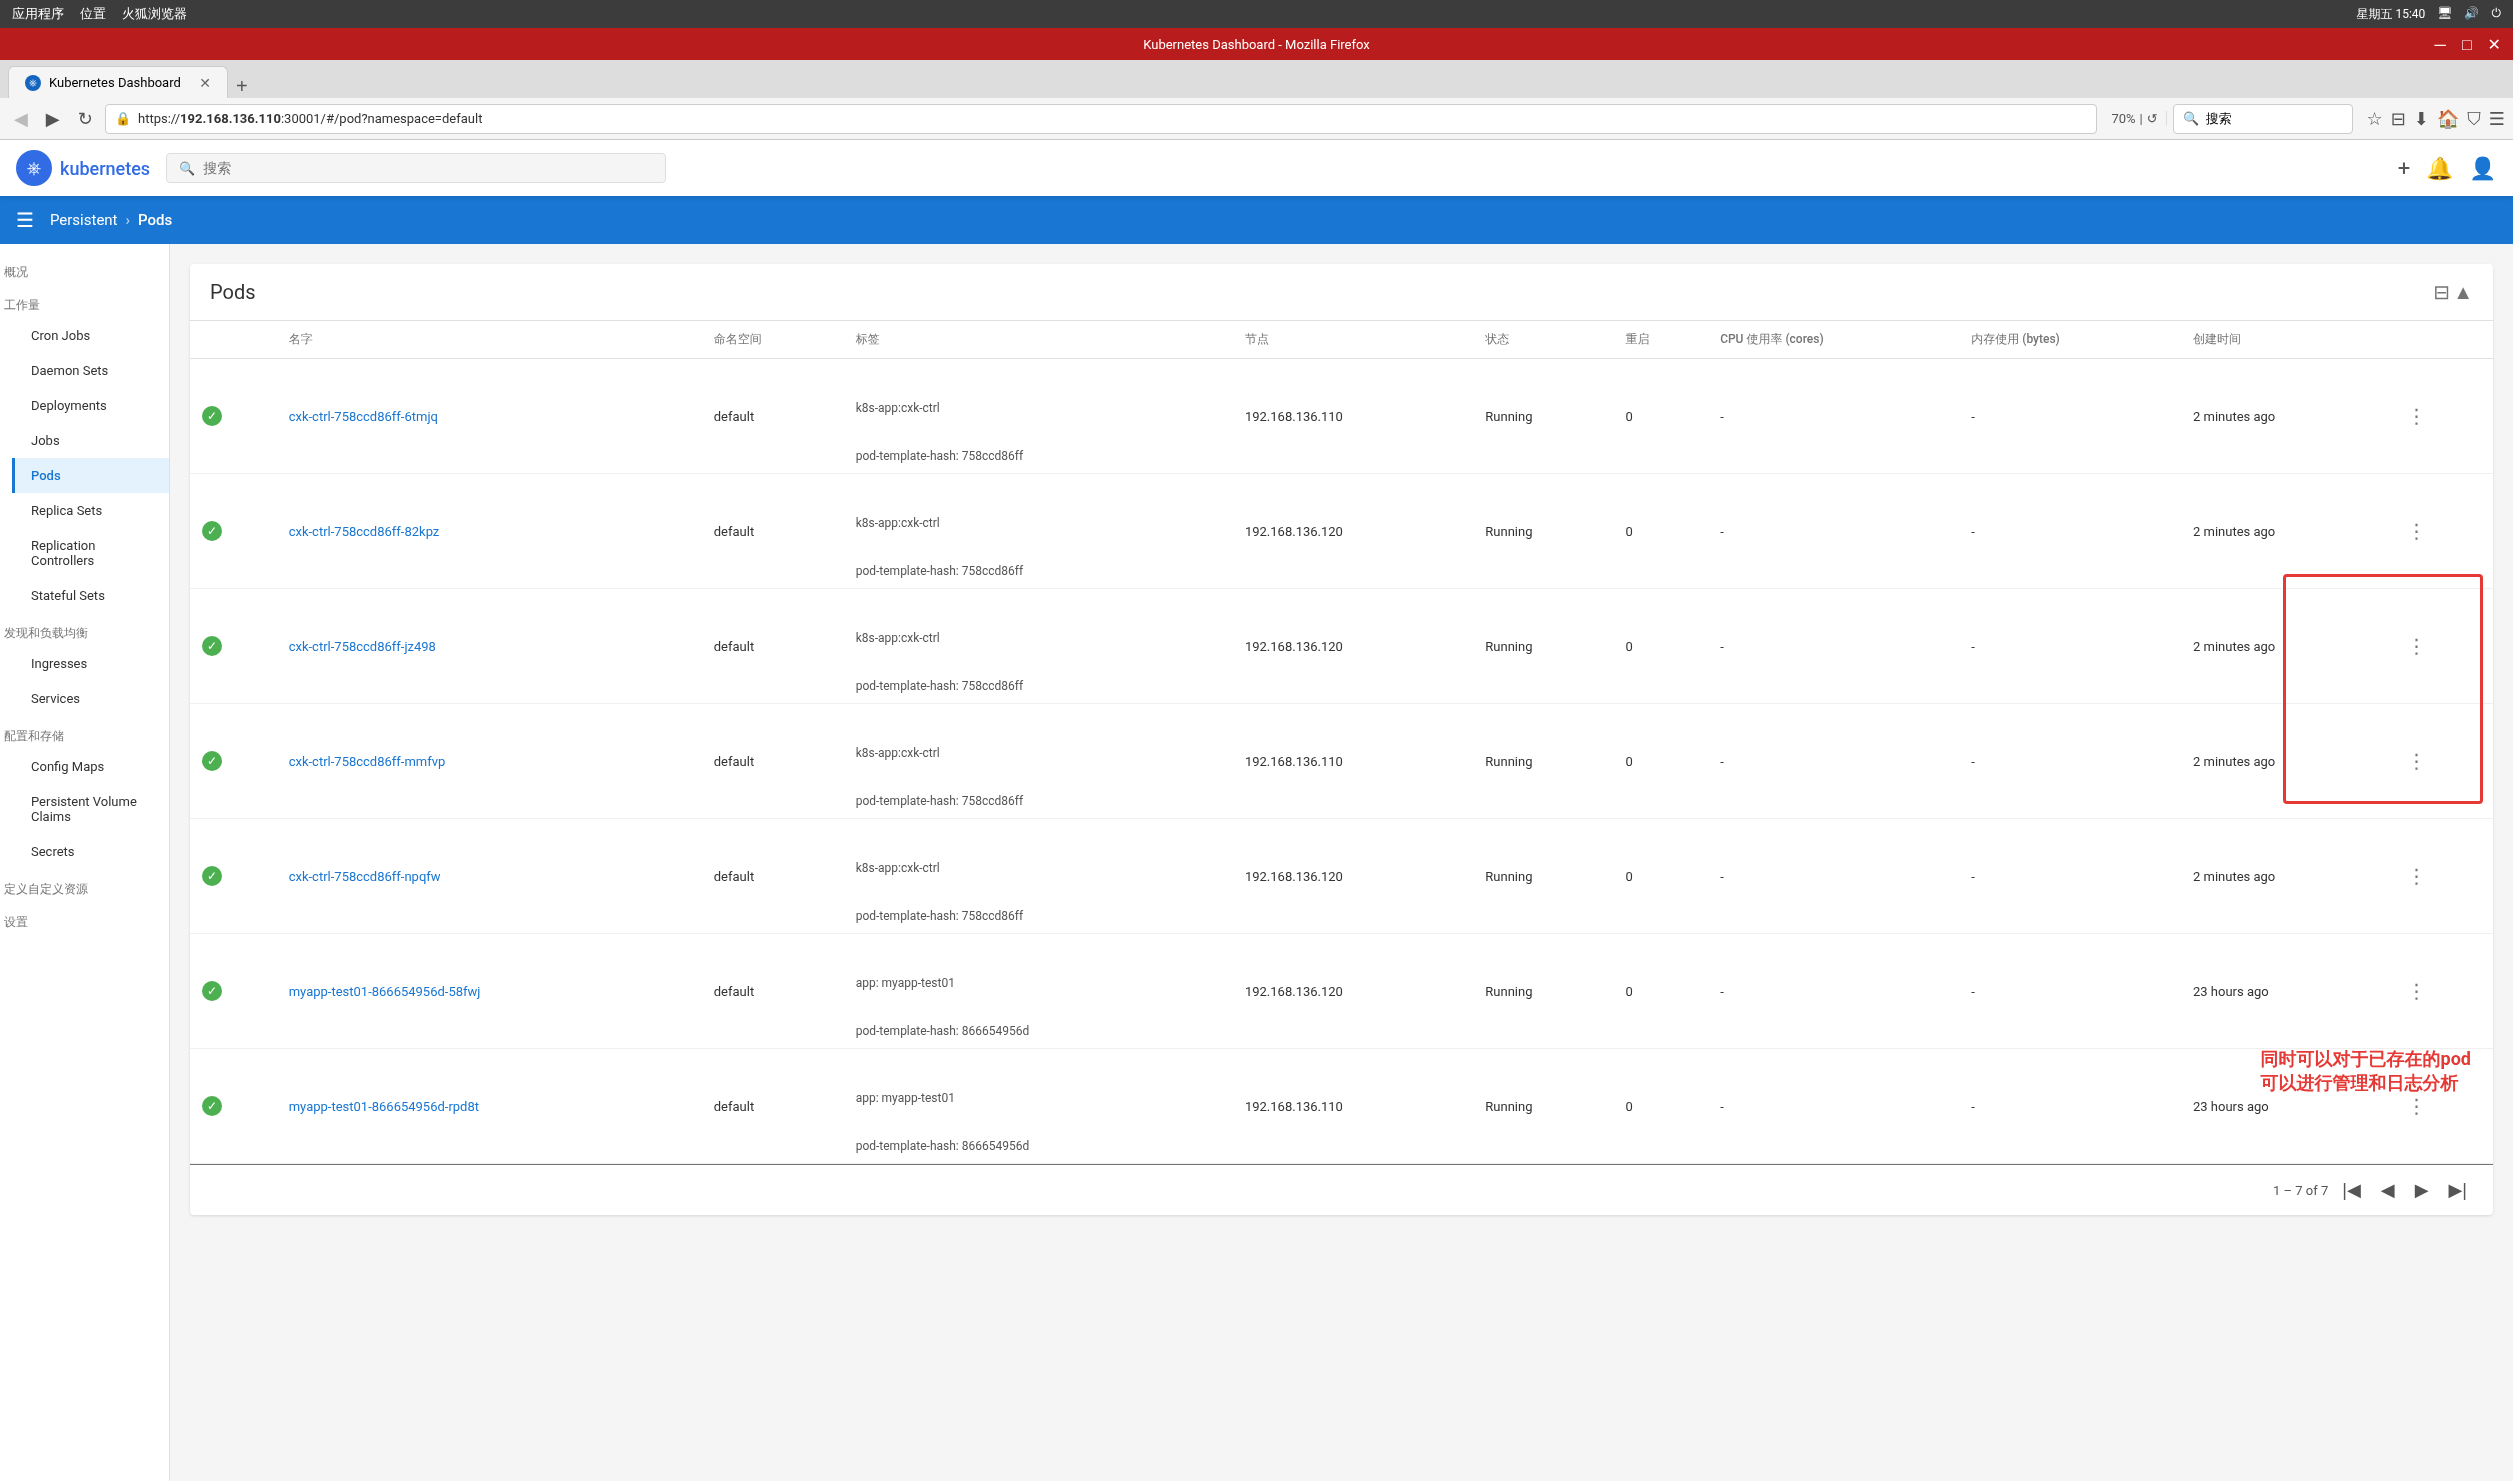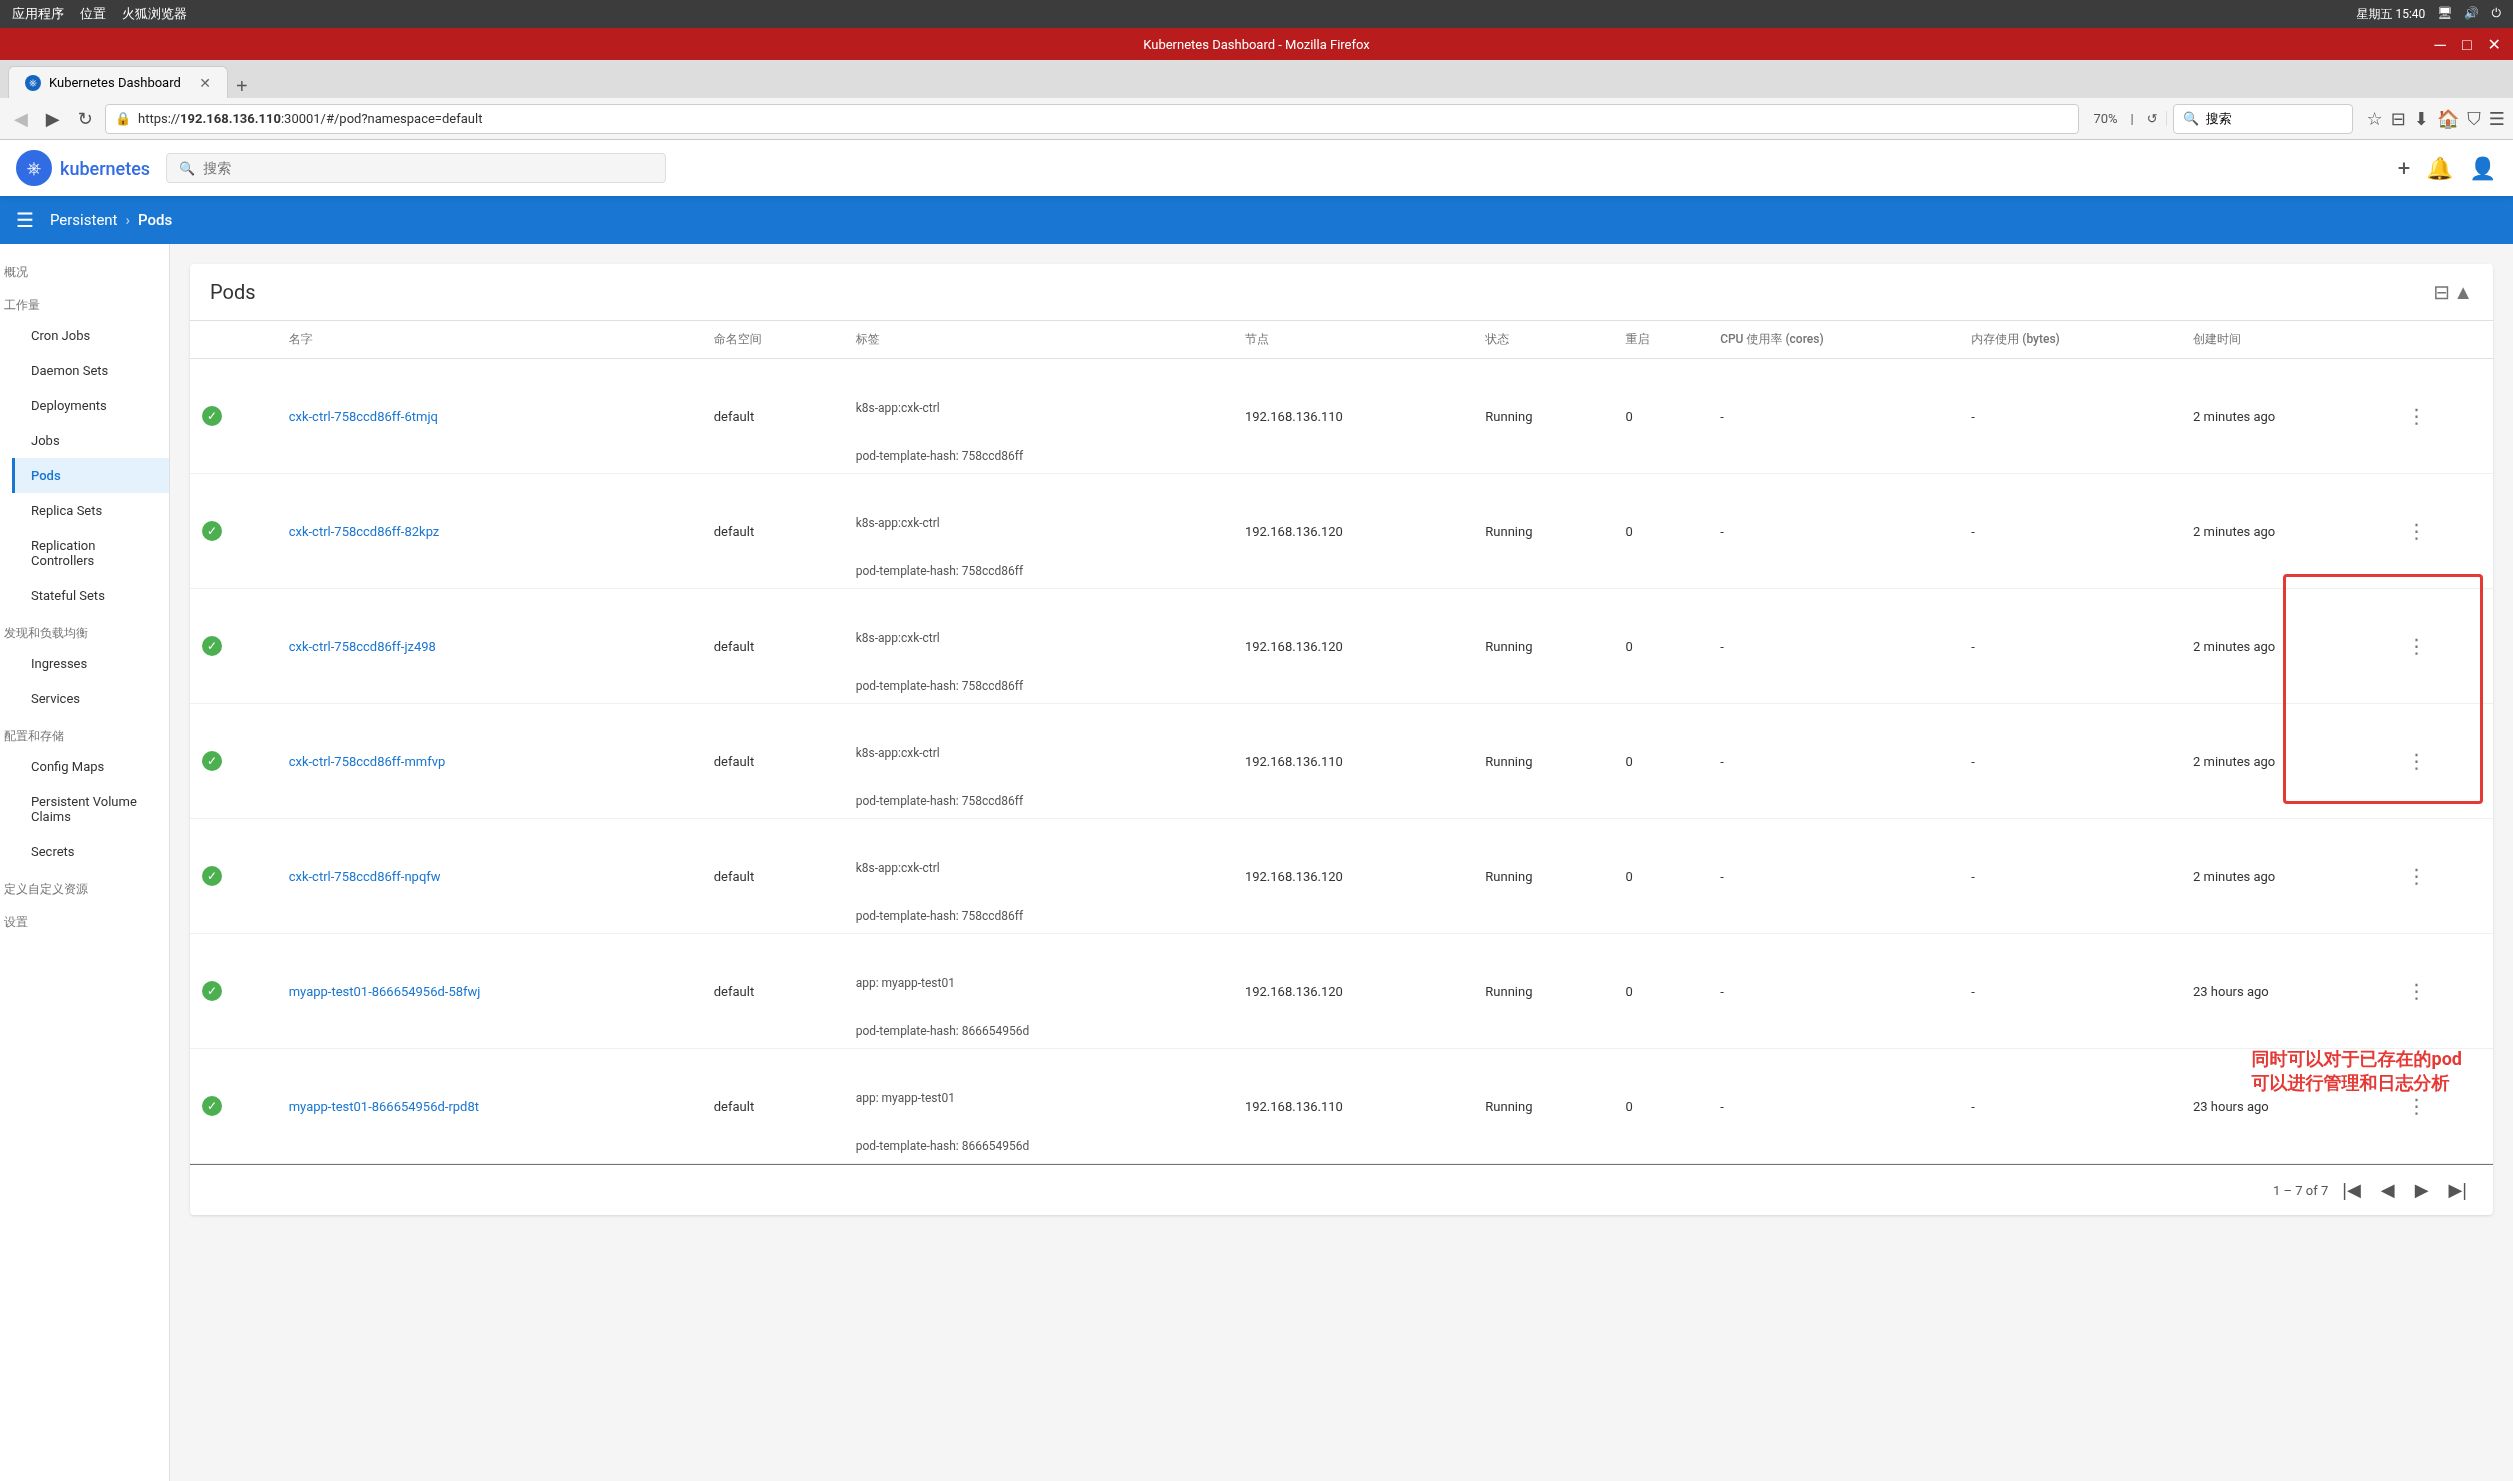"70%" .zoom-area { gap: 13px -> 4px }
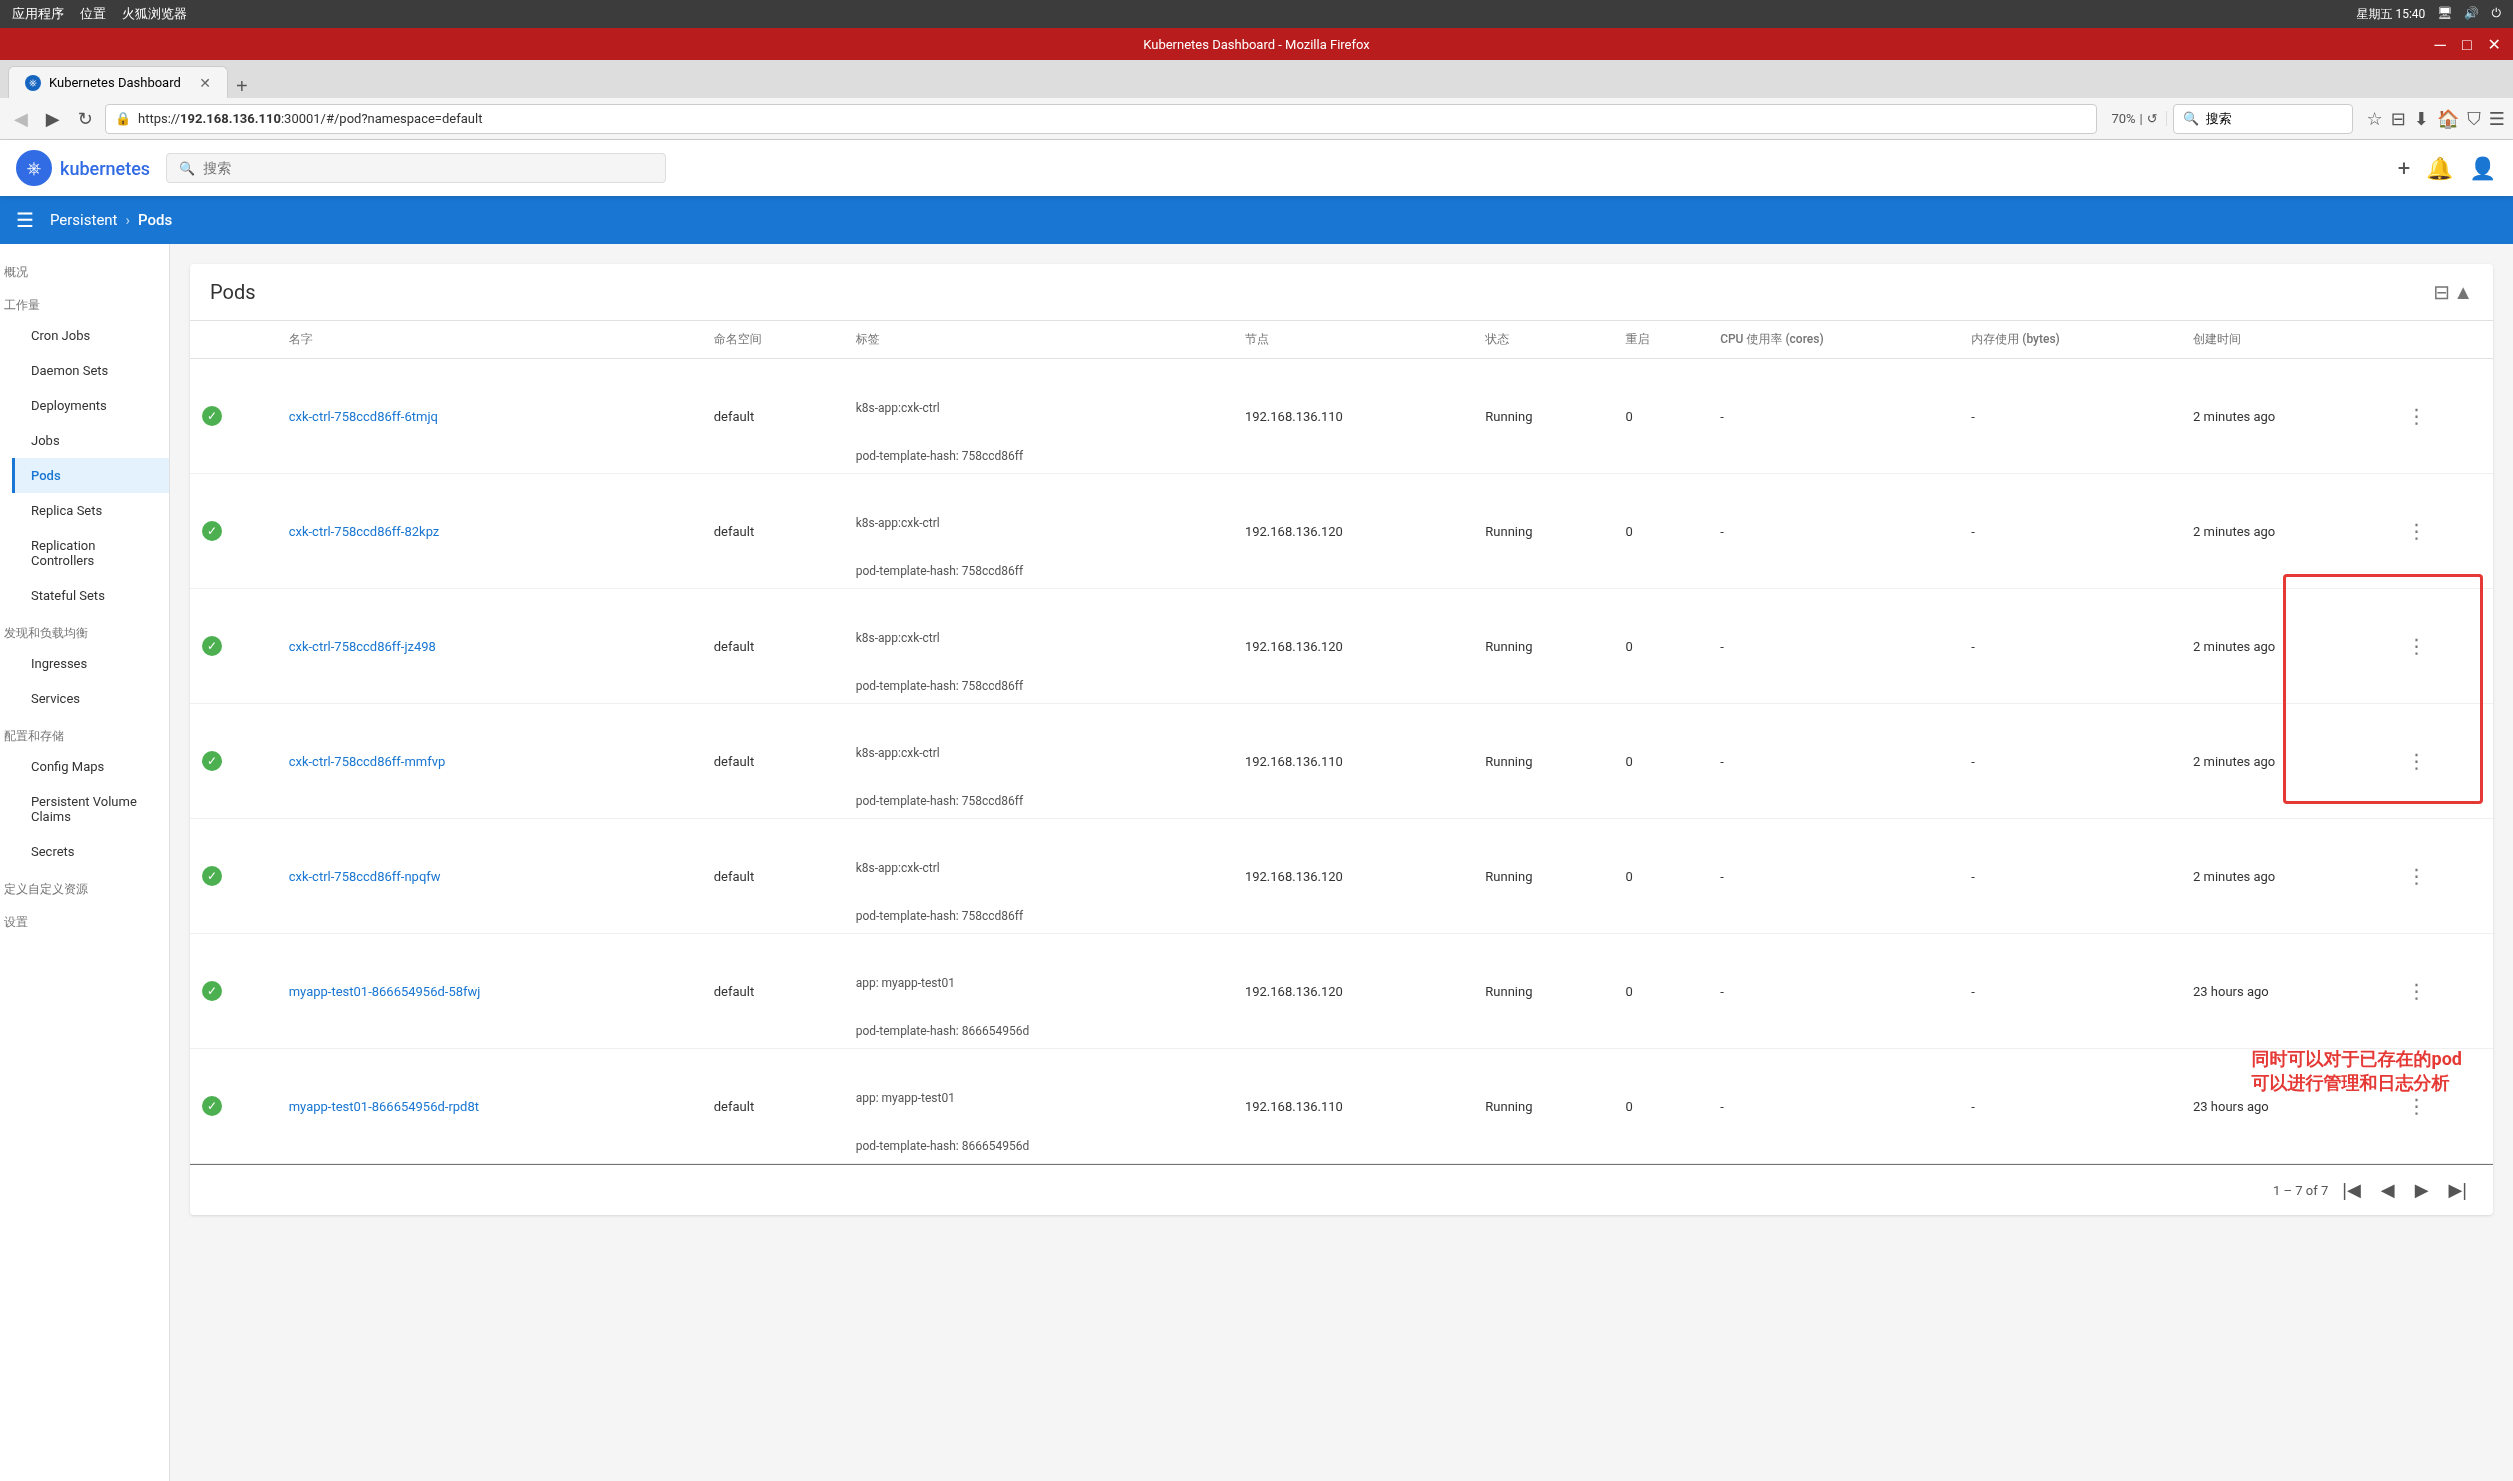"同时可以对于已存在的pod" .annotation-text { right: 31px -> 22px }
